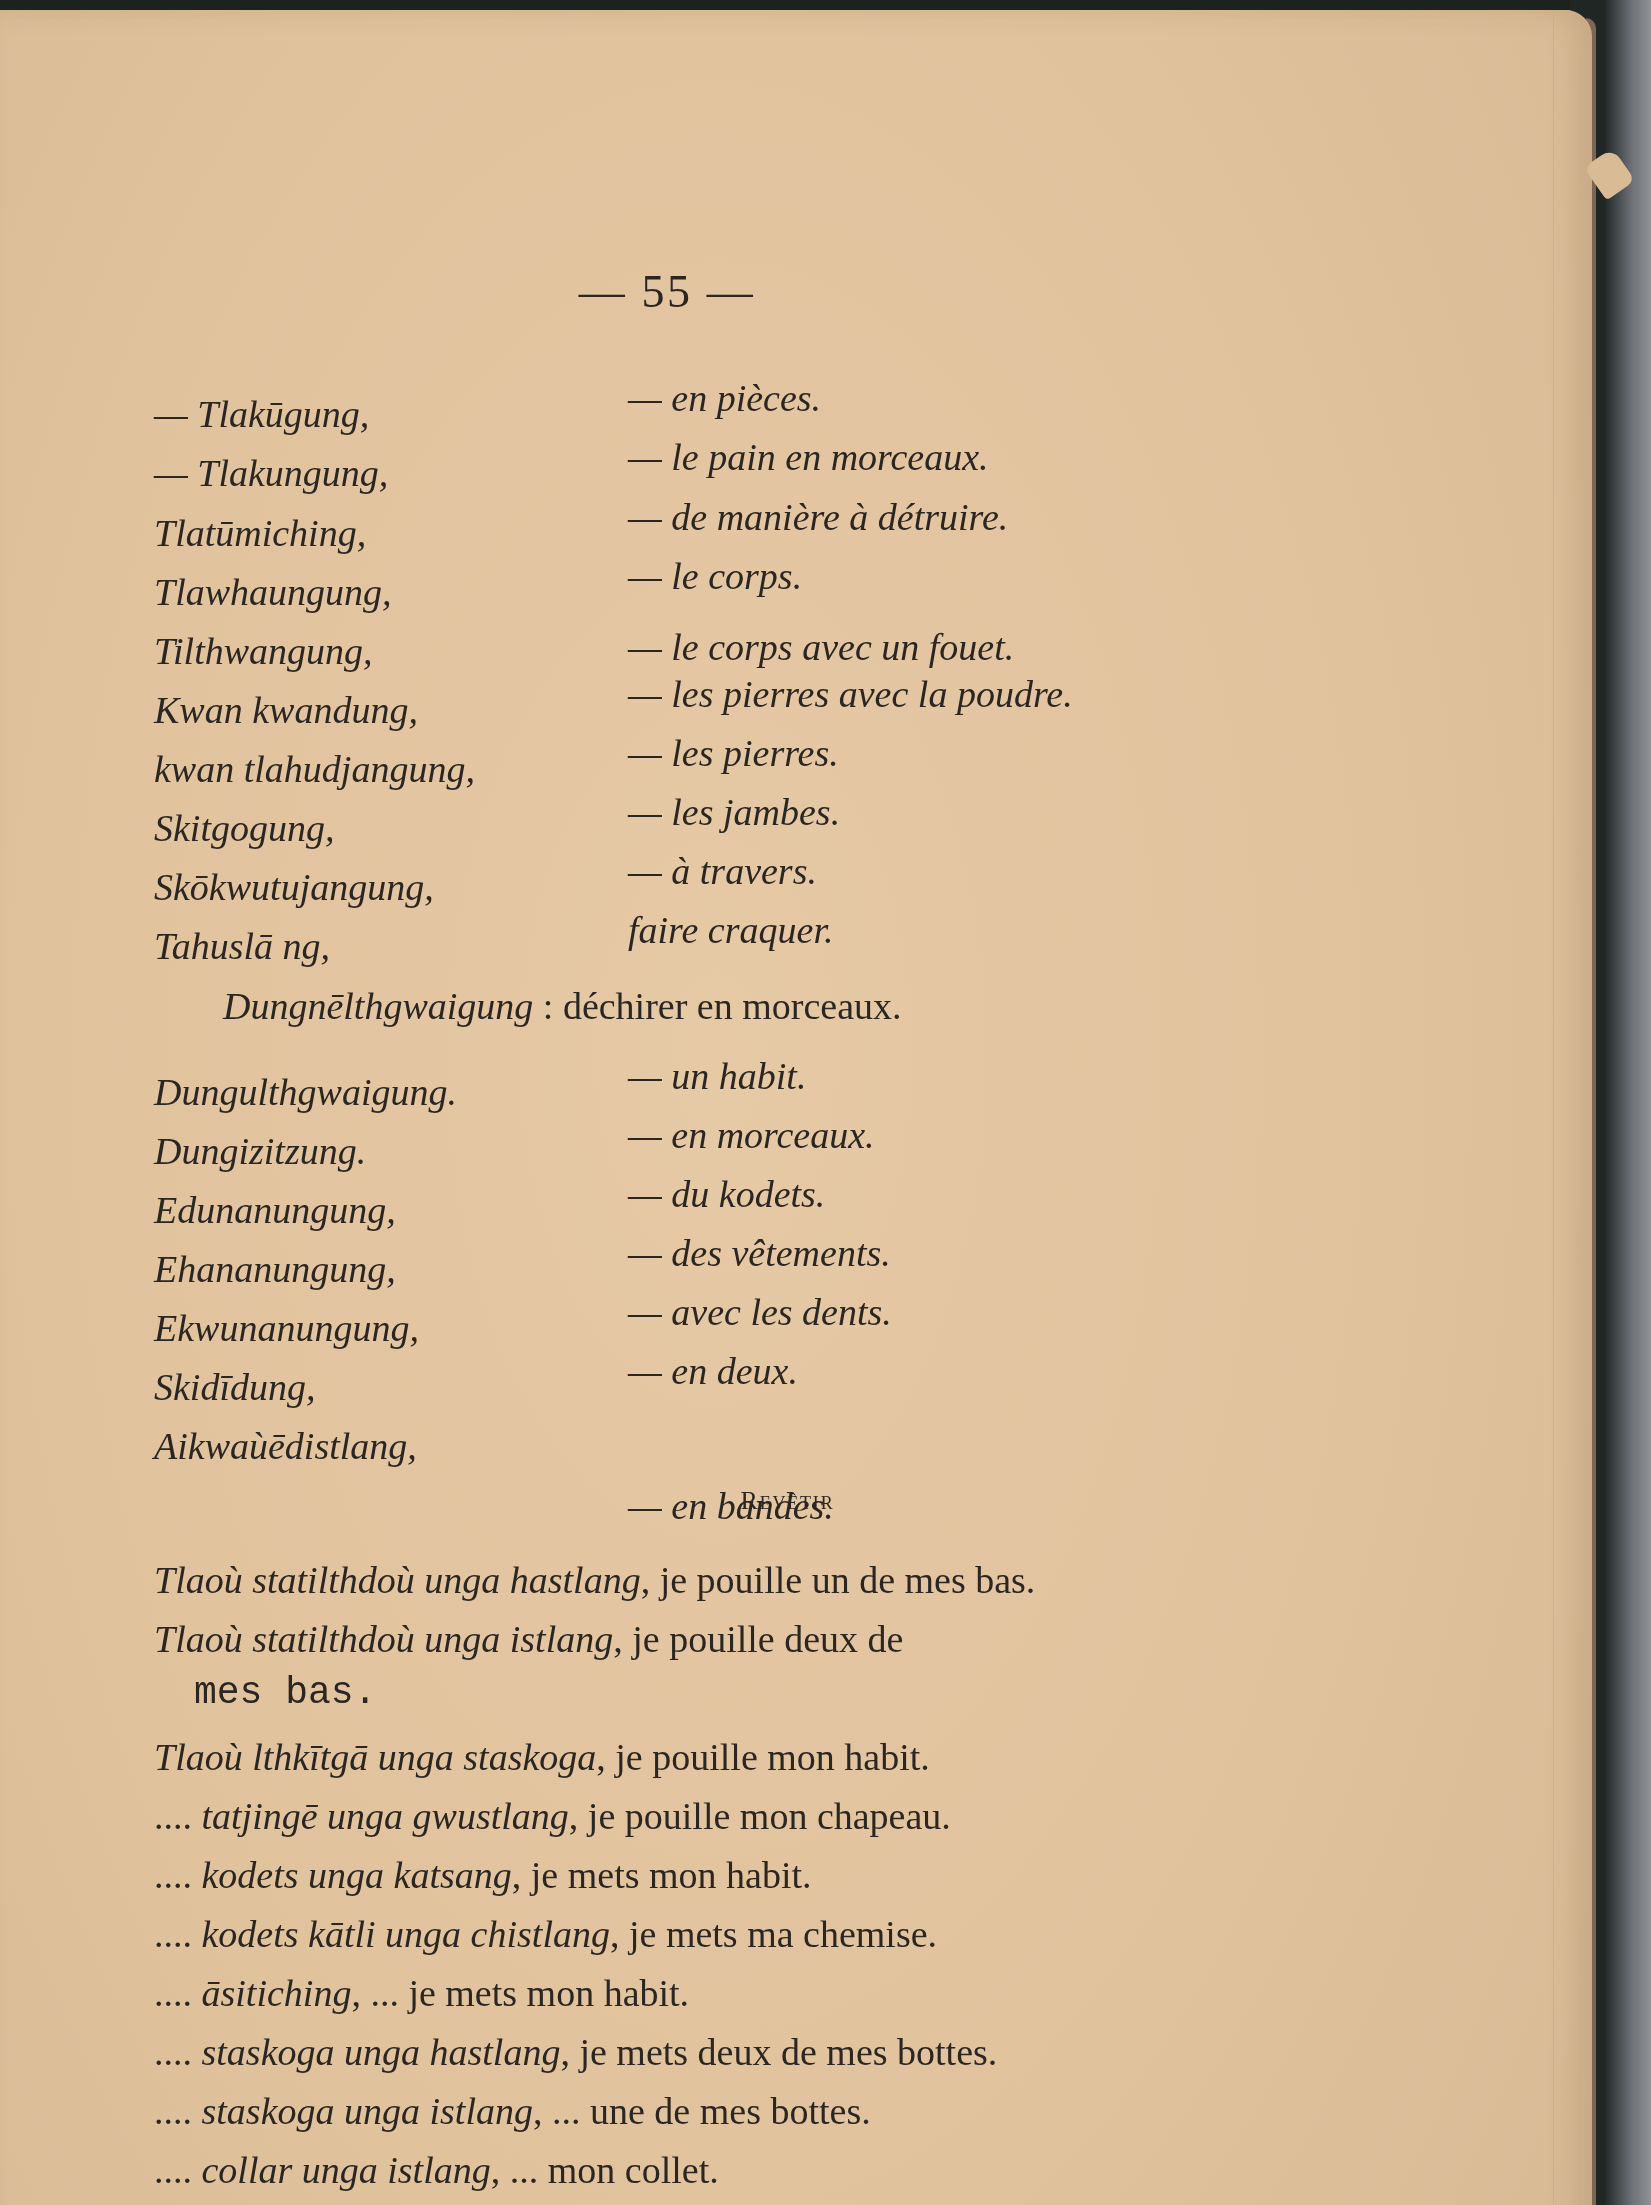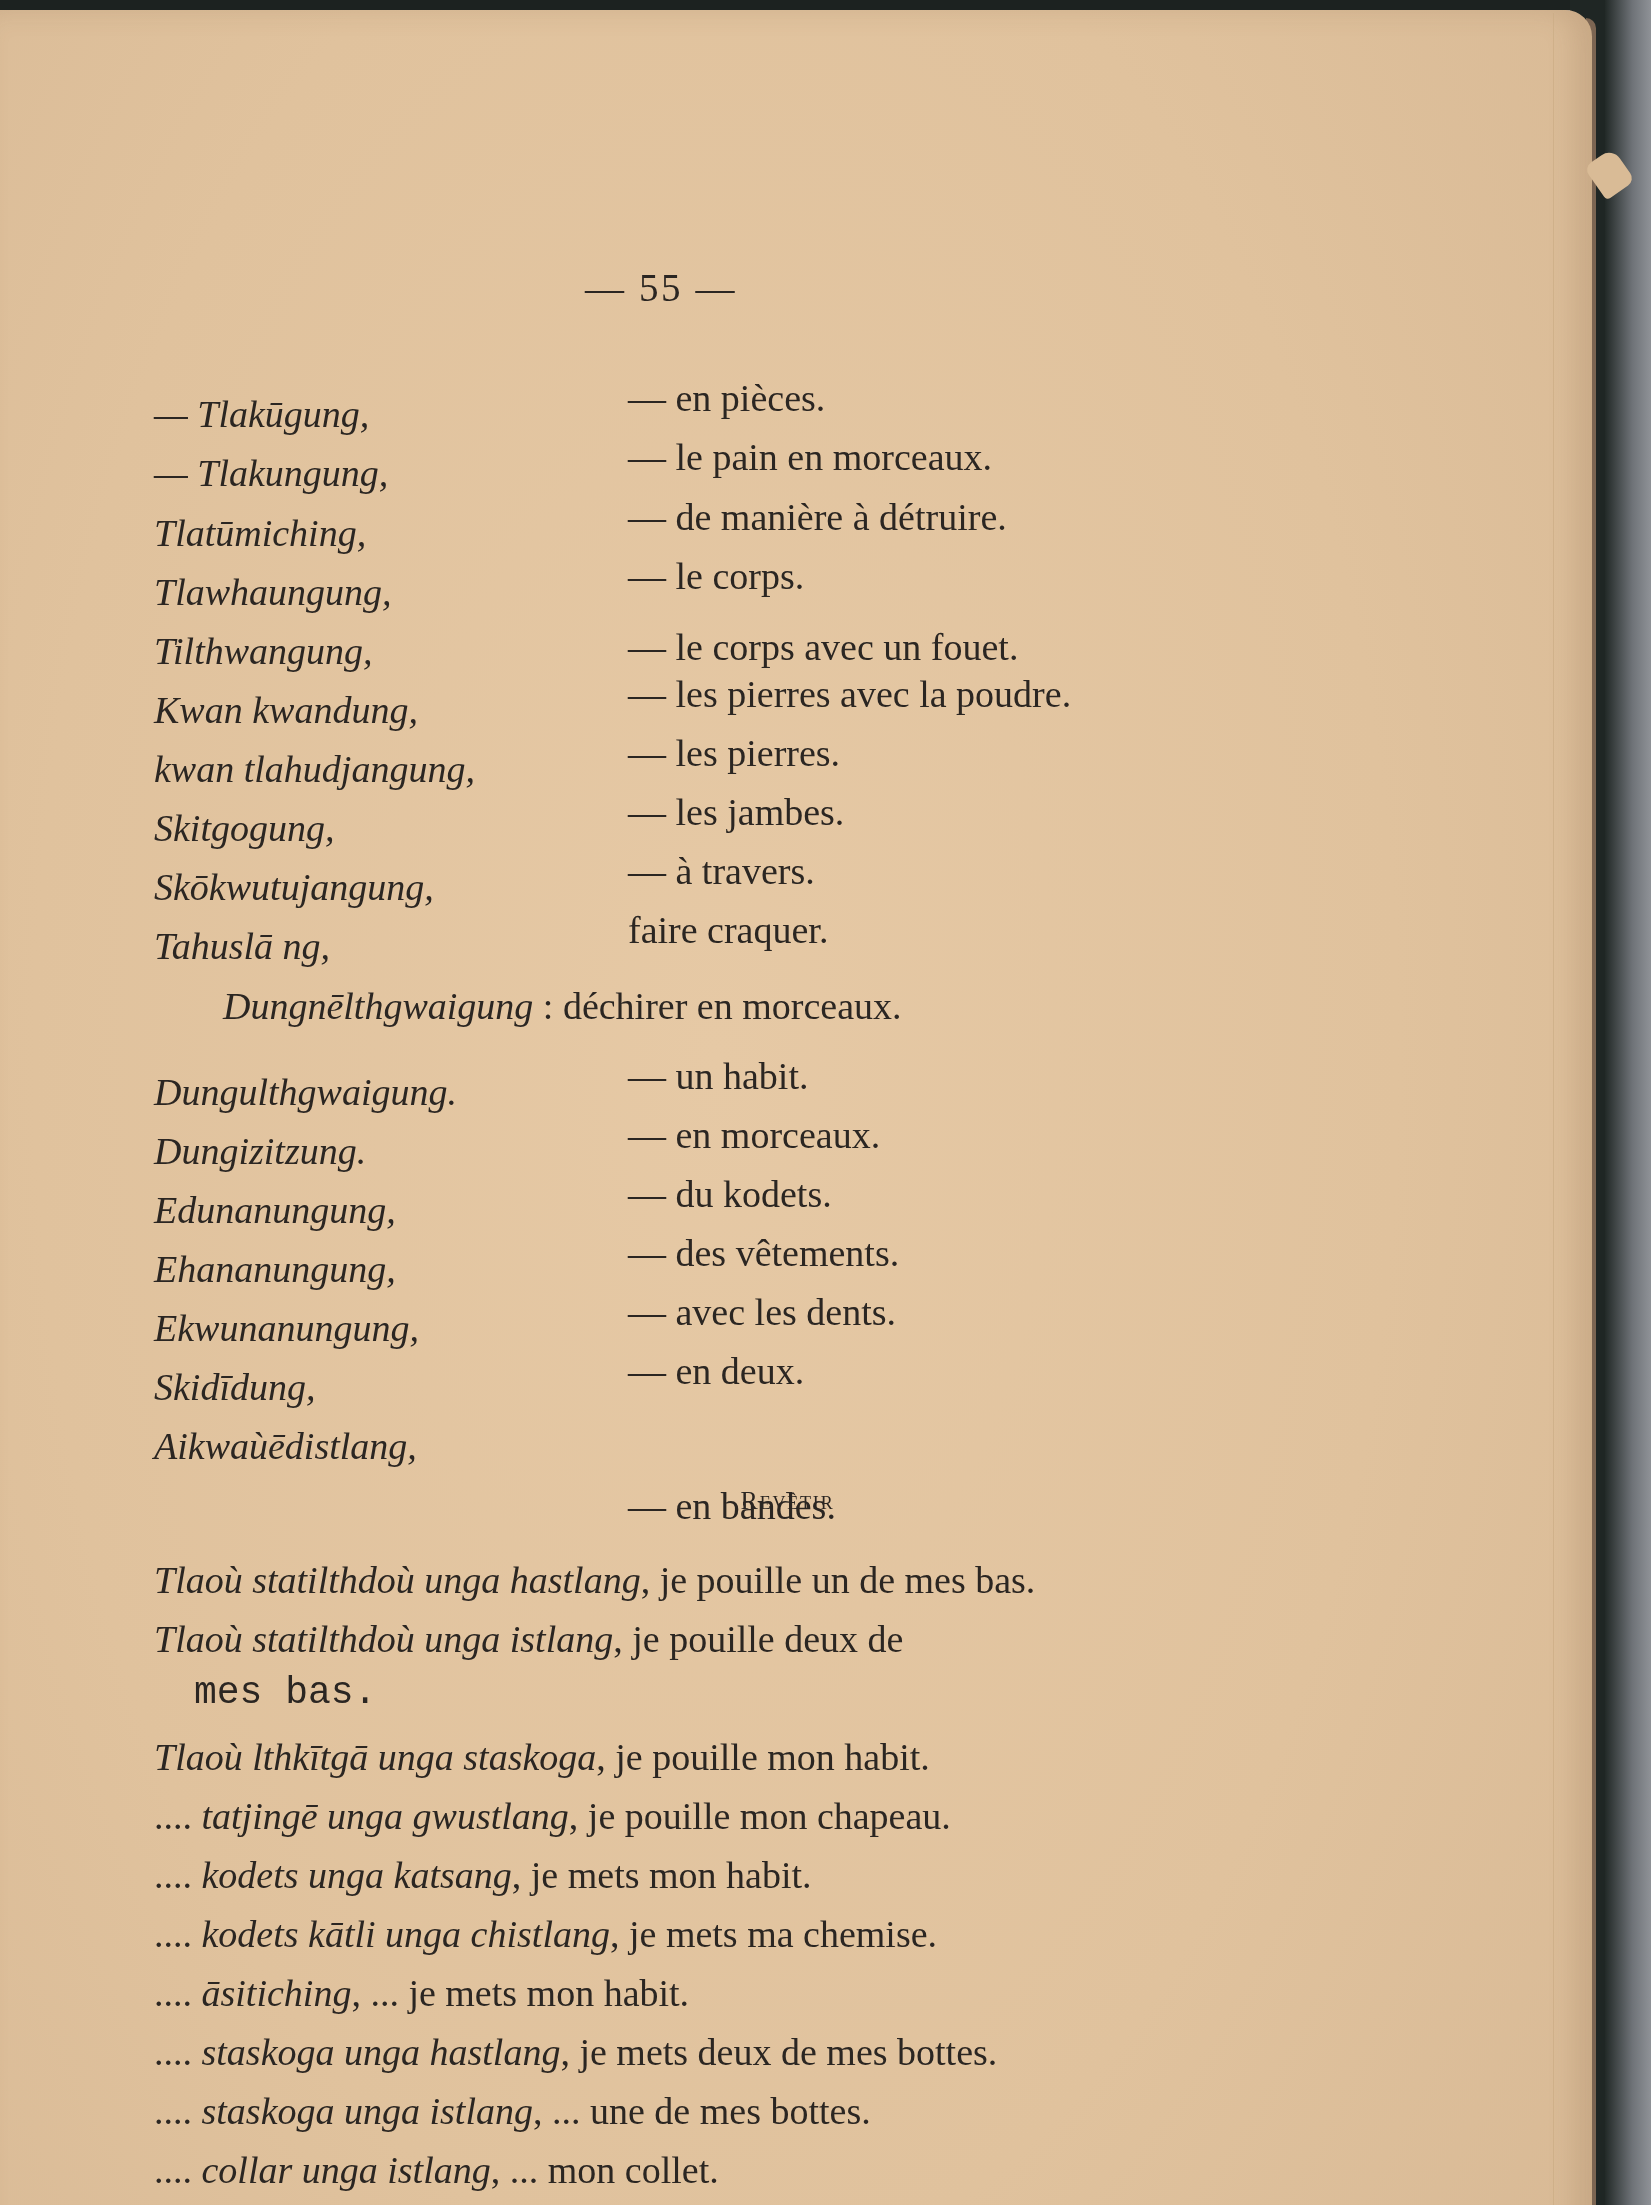"— 55 —" .page-number { font-size: 39px -> 46px; left: 6px -> 12px }
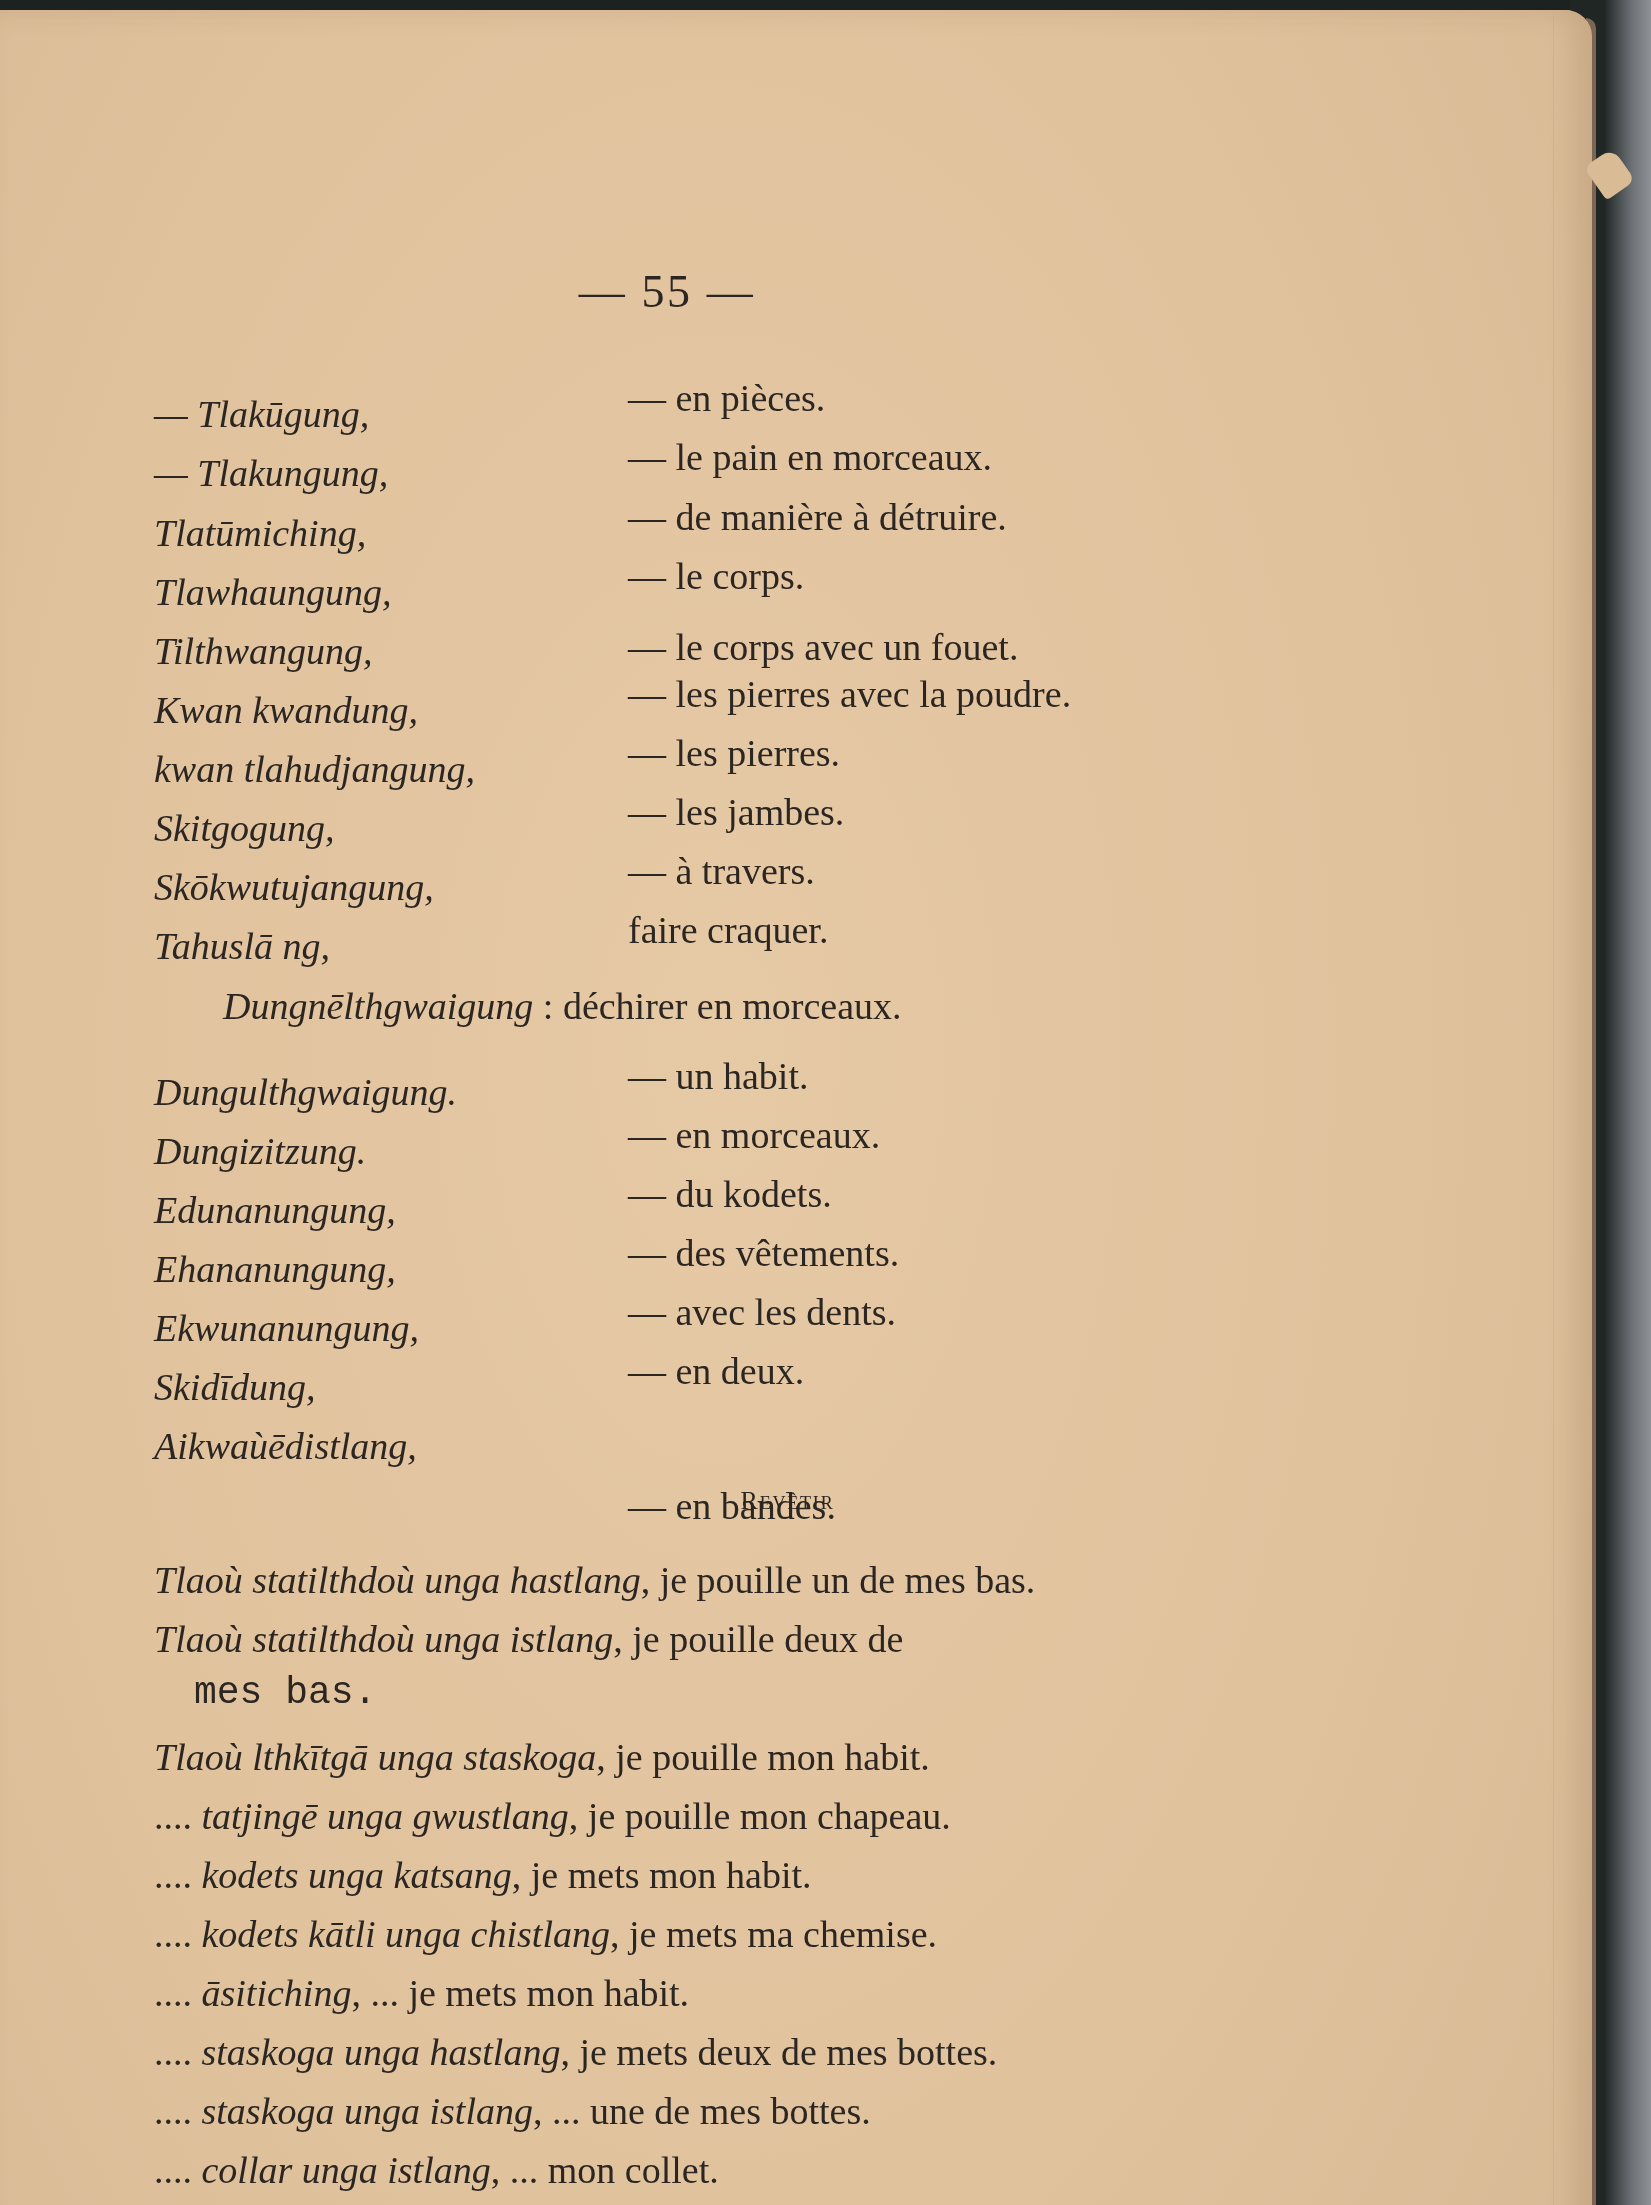"— en pièces." .rhs { font-style: none -> italic }
